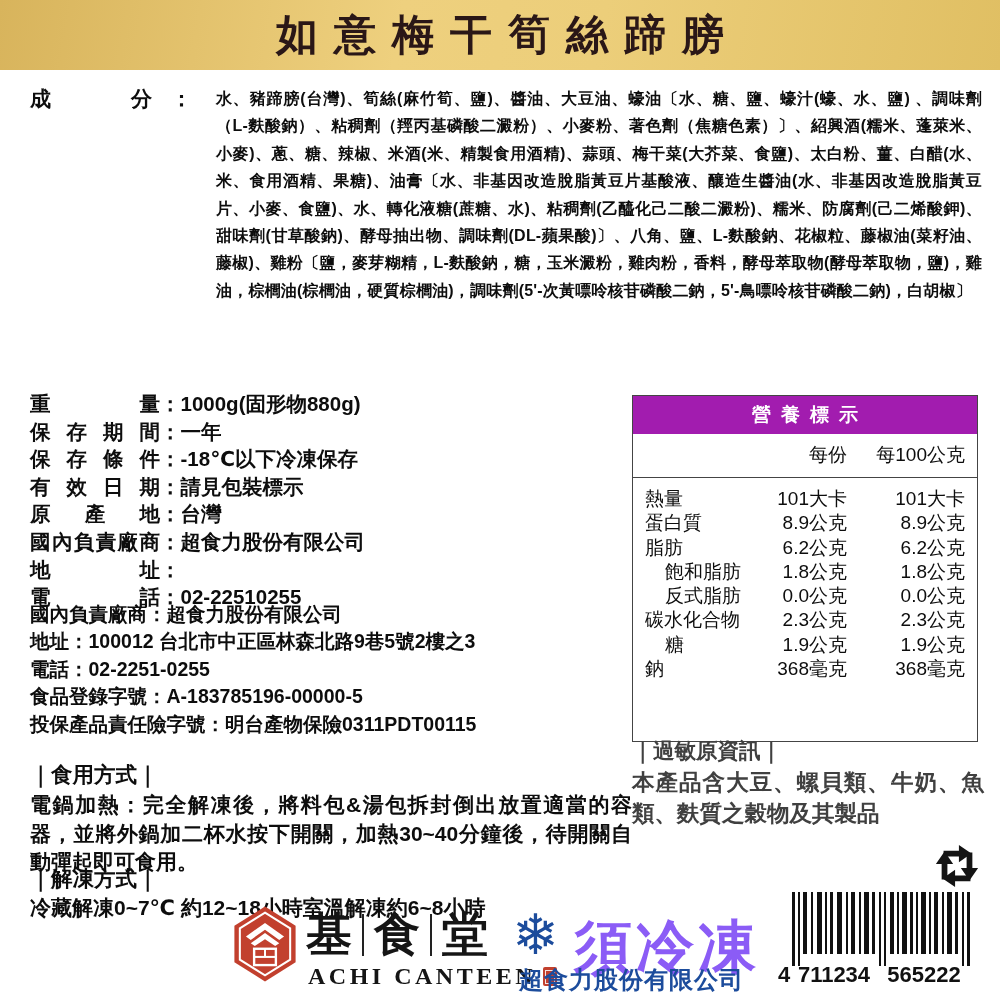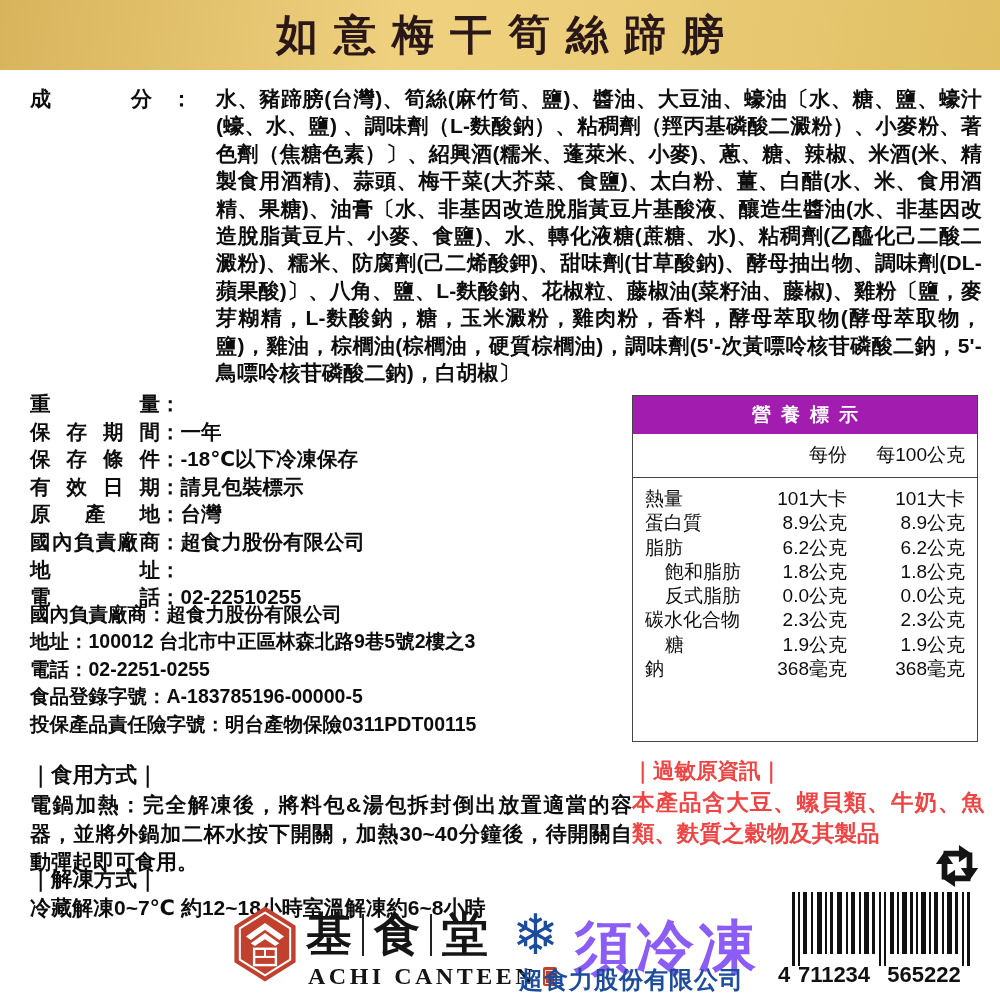"水、豬蹄膀(台灣)、筍絲(麻竹筍、鹽)、醬油、大豆油、蠔油〔水、糖、鹽、蠔汁(蠔" .ing-text { font-size: 21px -> 16px }
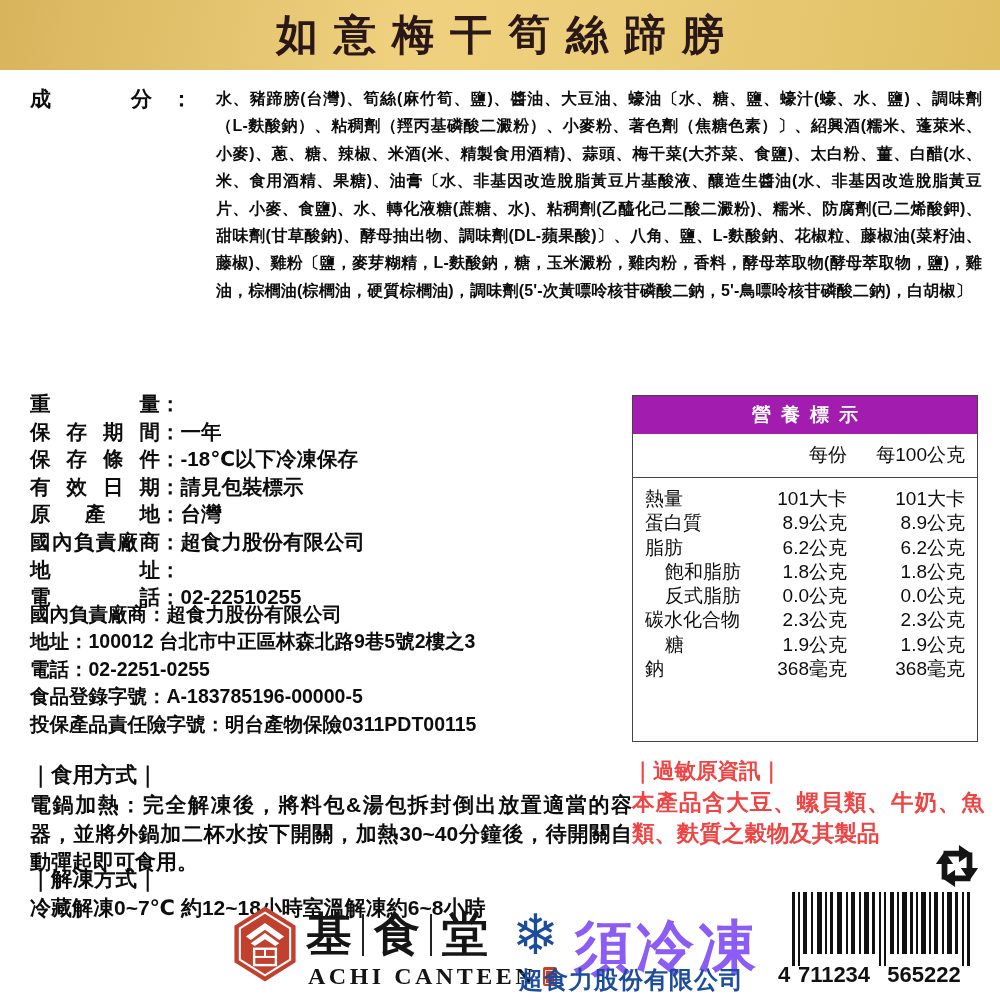"1000g(固形物880g)" span.ival { html: none -> <span>1000g(固形物880g)</span> }
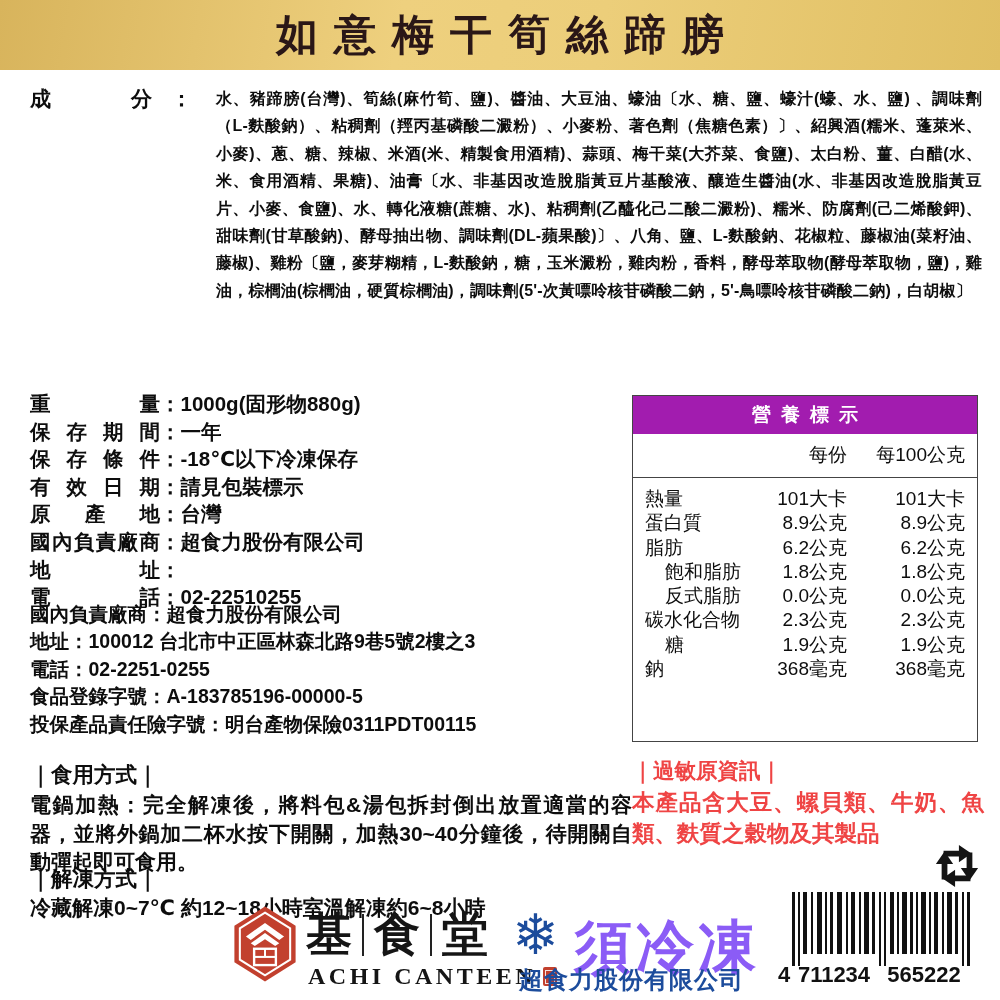"｜過敏原資訊｜" .allergen { color: #ef4444 -> #404040; top: 758px -> 738px }
